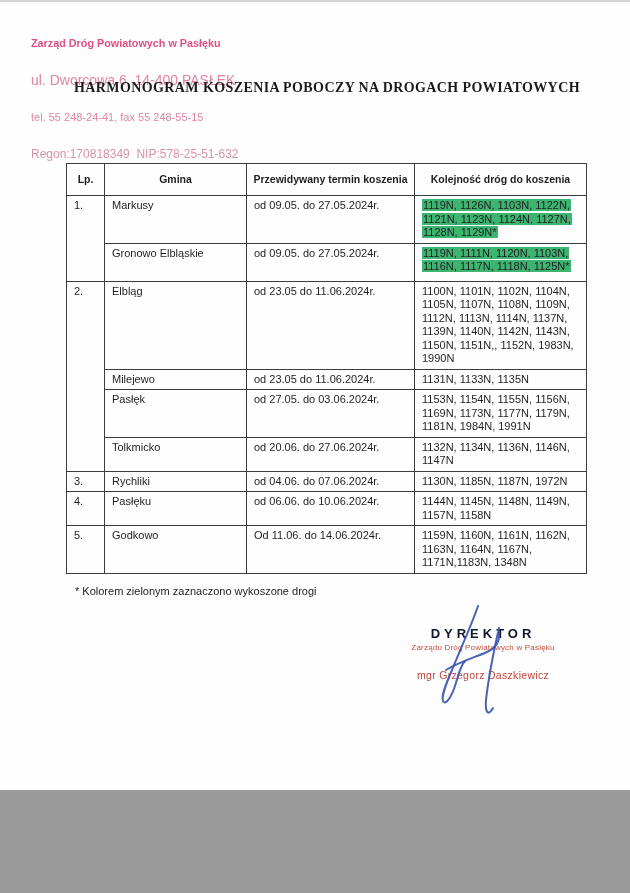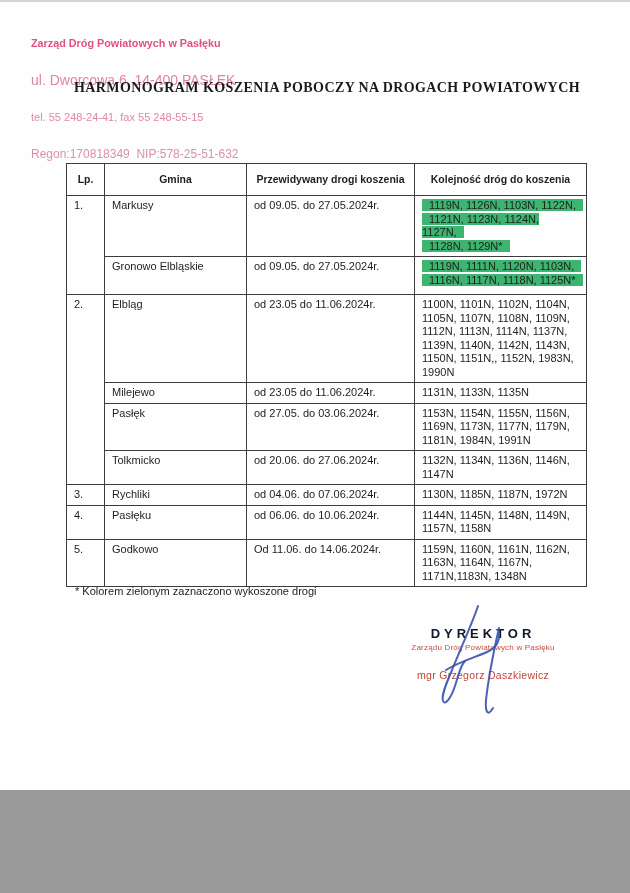"Przewidywany drogi koszenia" th { text: drogi -> termin }
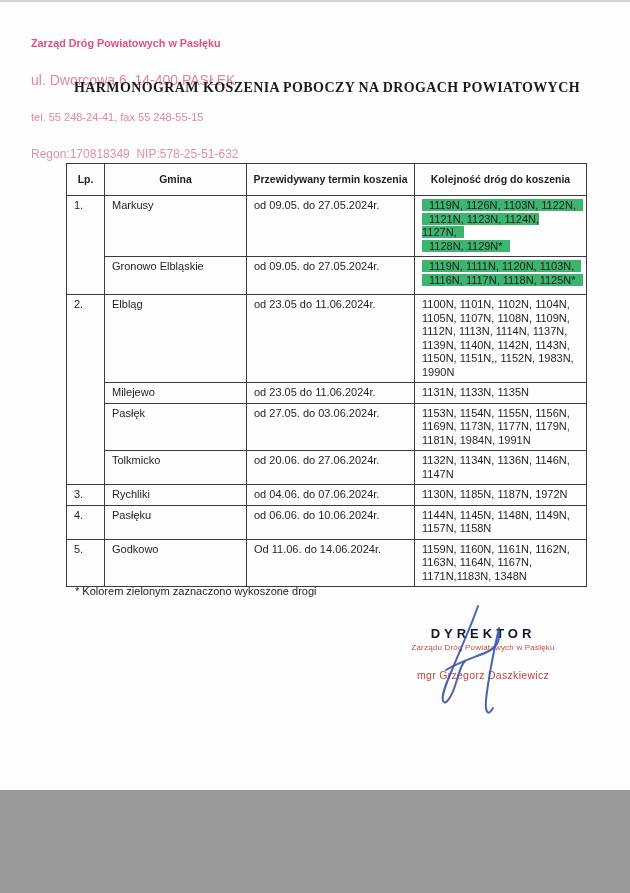"1119N, 1126N, 1103N, 1122N," td.c-roads .hl { padding: 0 7px -> 0 1px }
